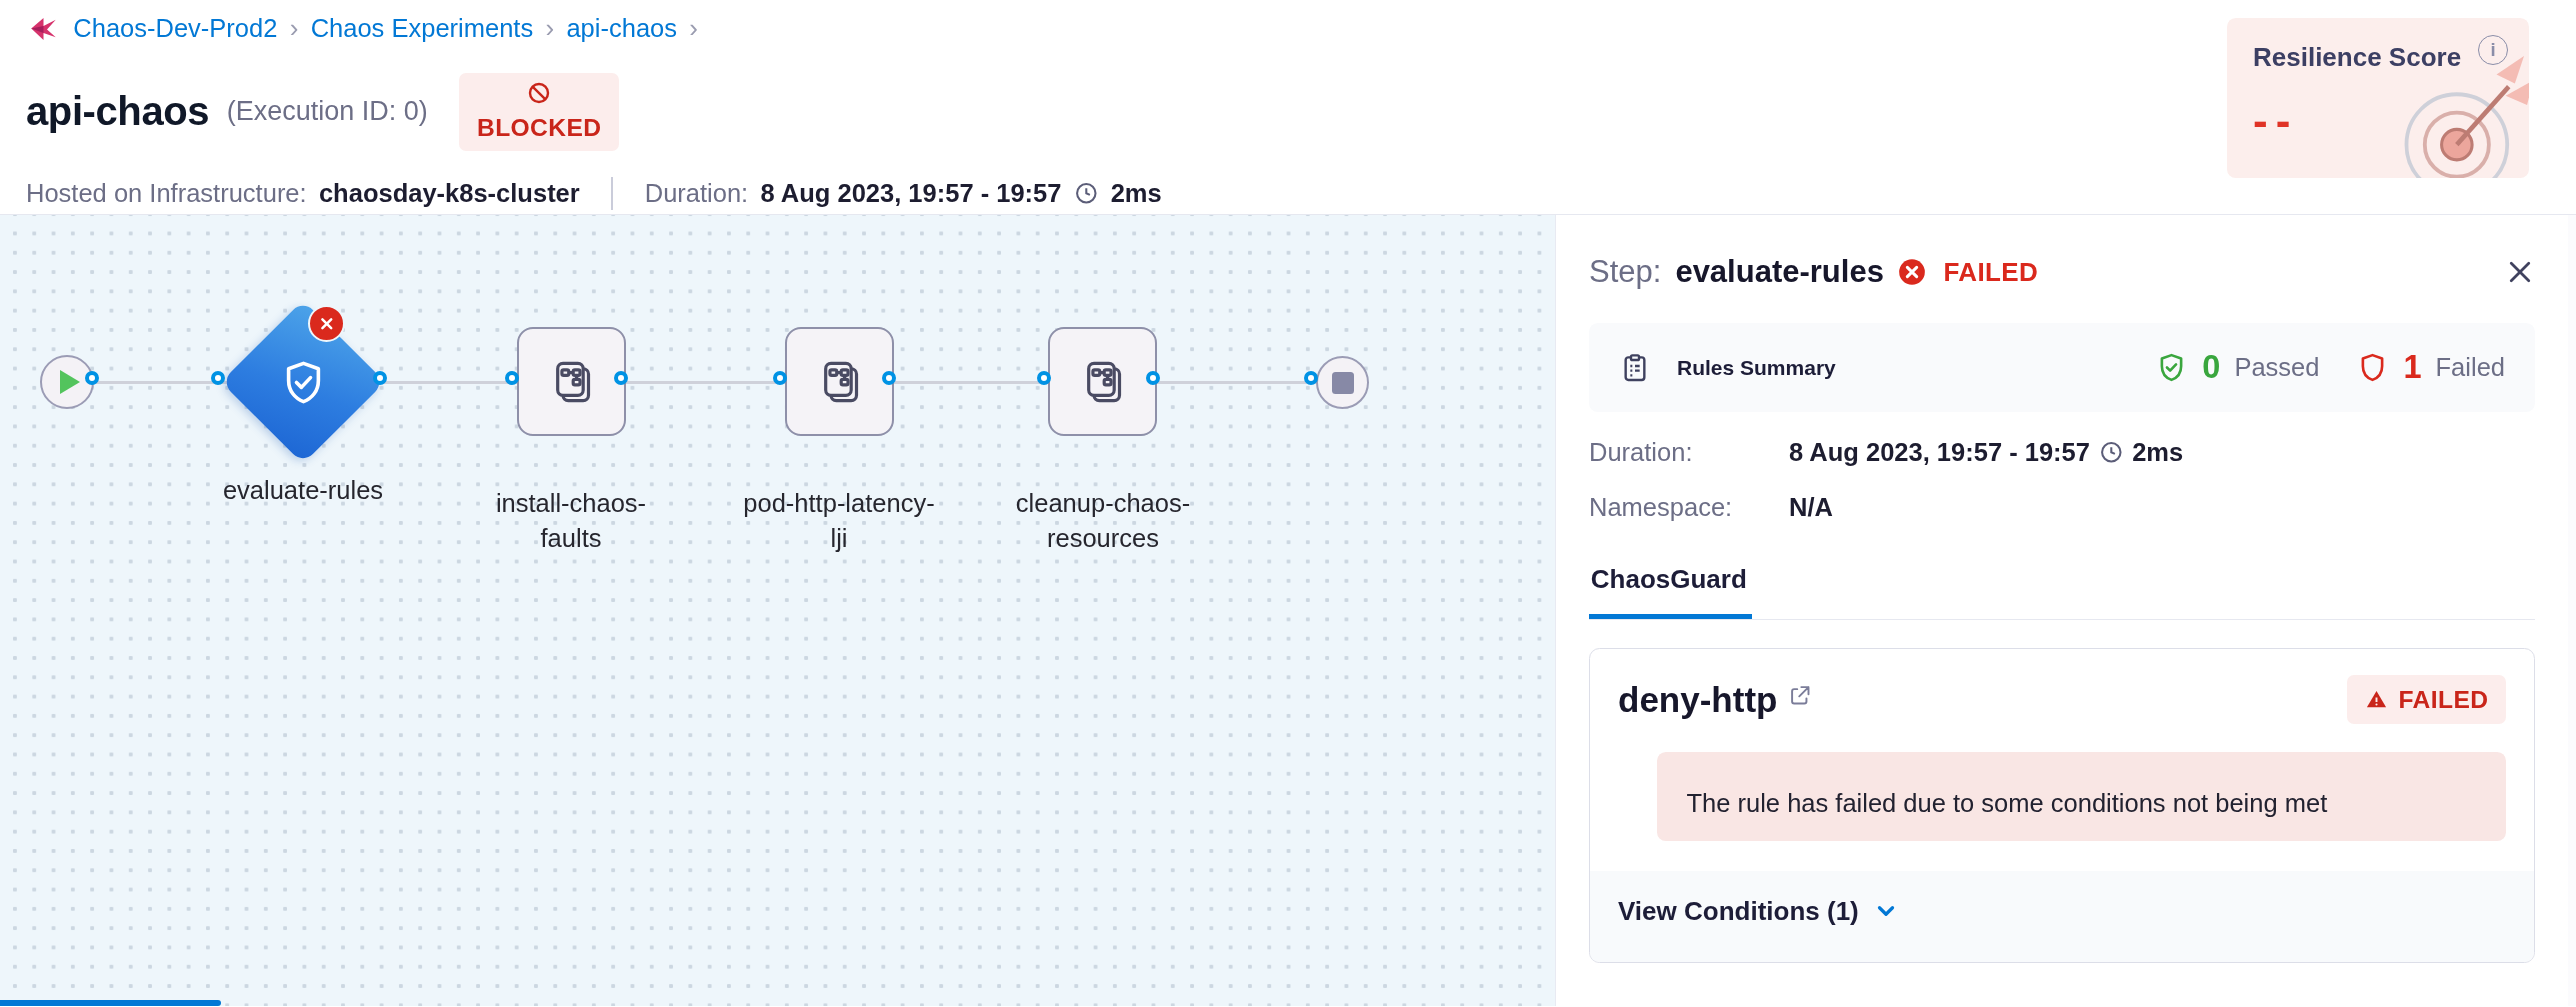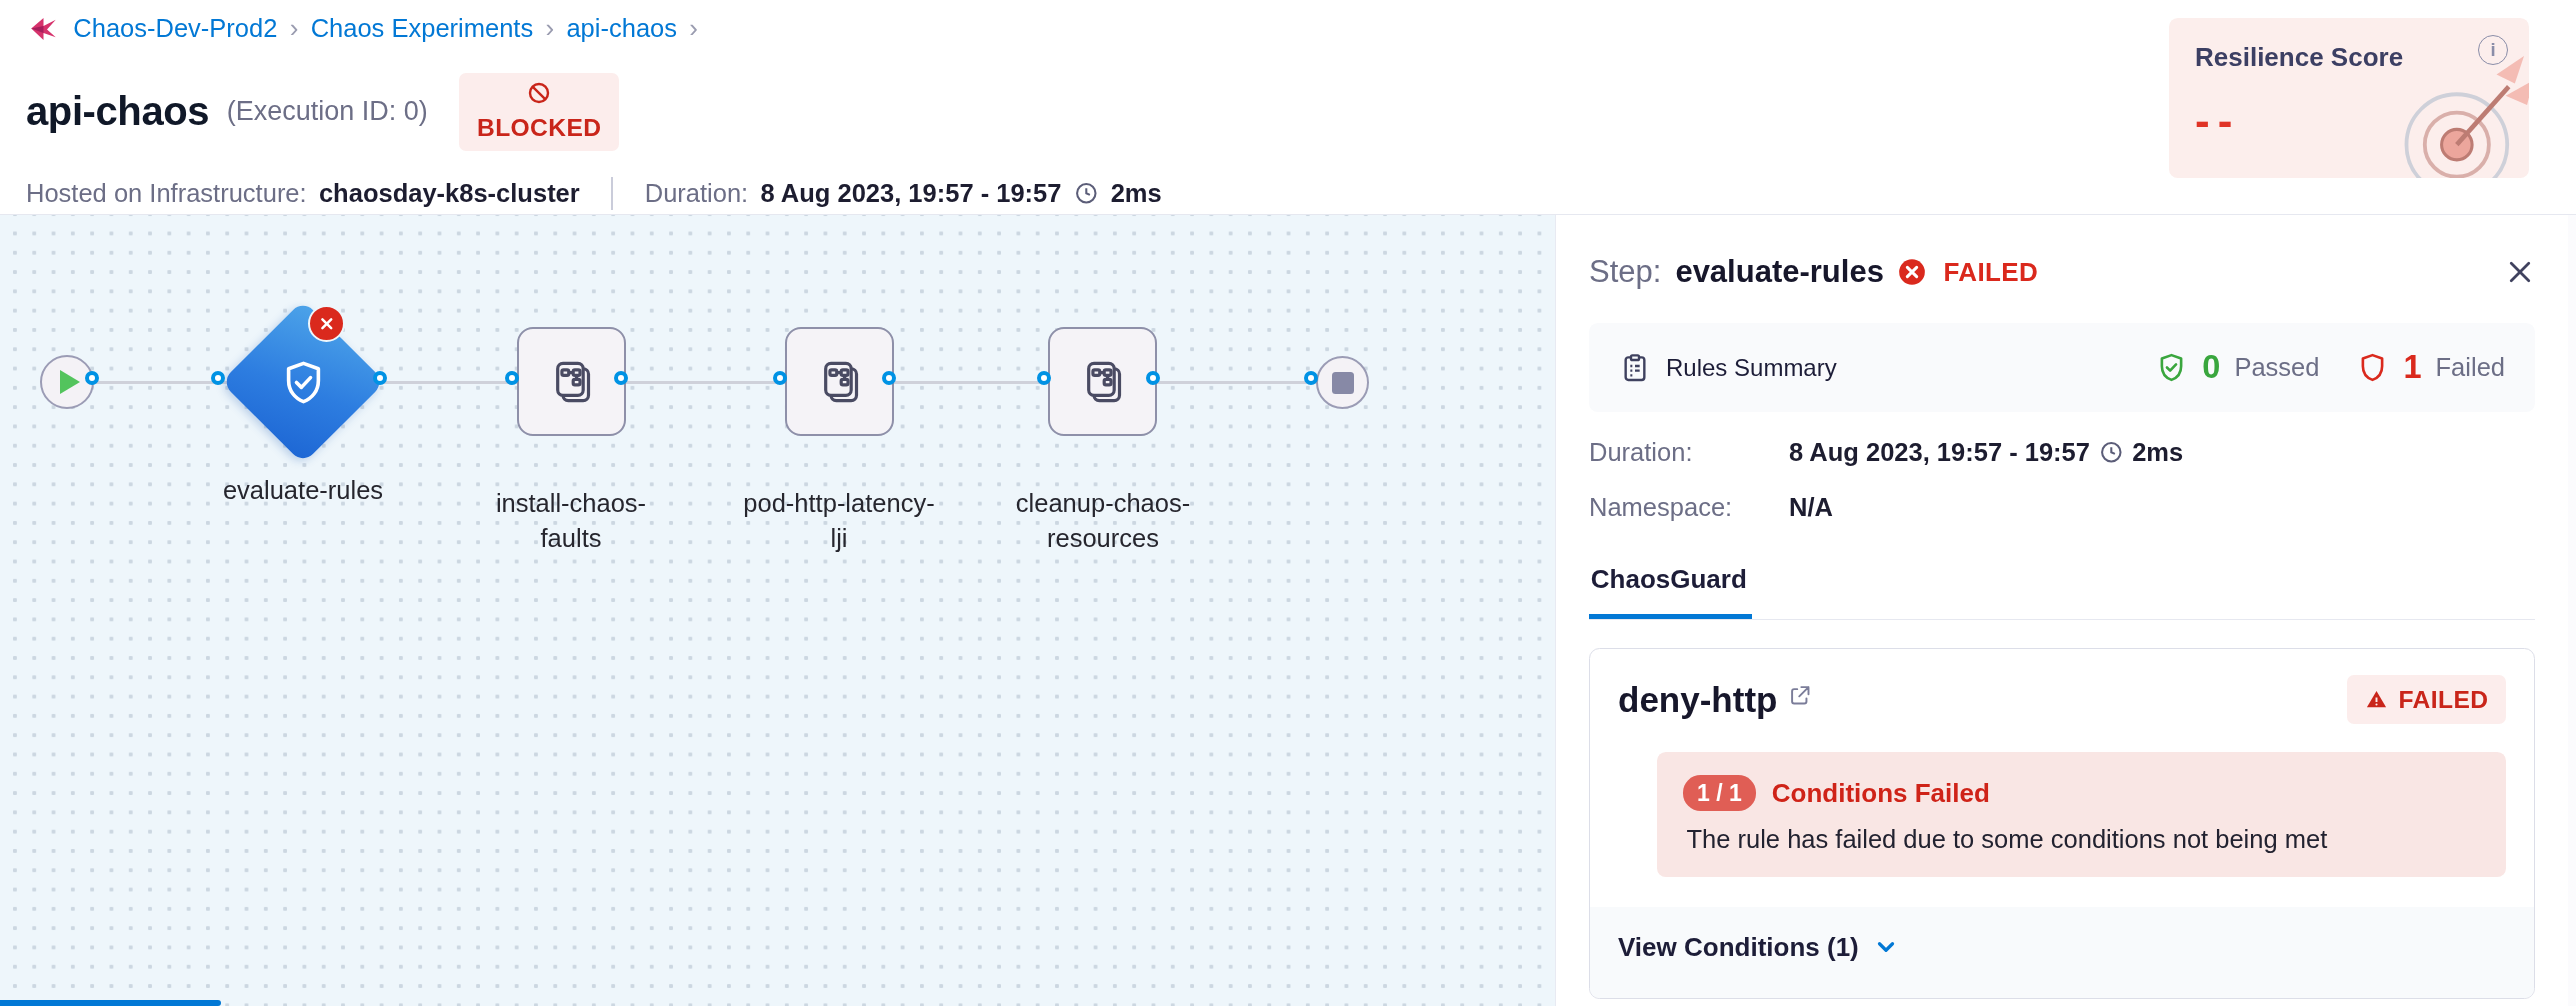"Resilience Score" .resilience-card { width: 360px -> 302px }
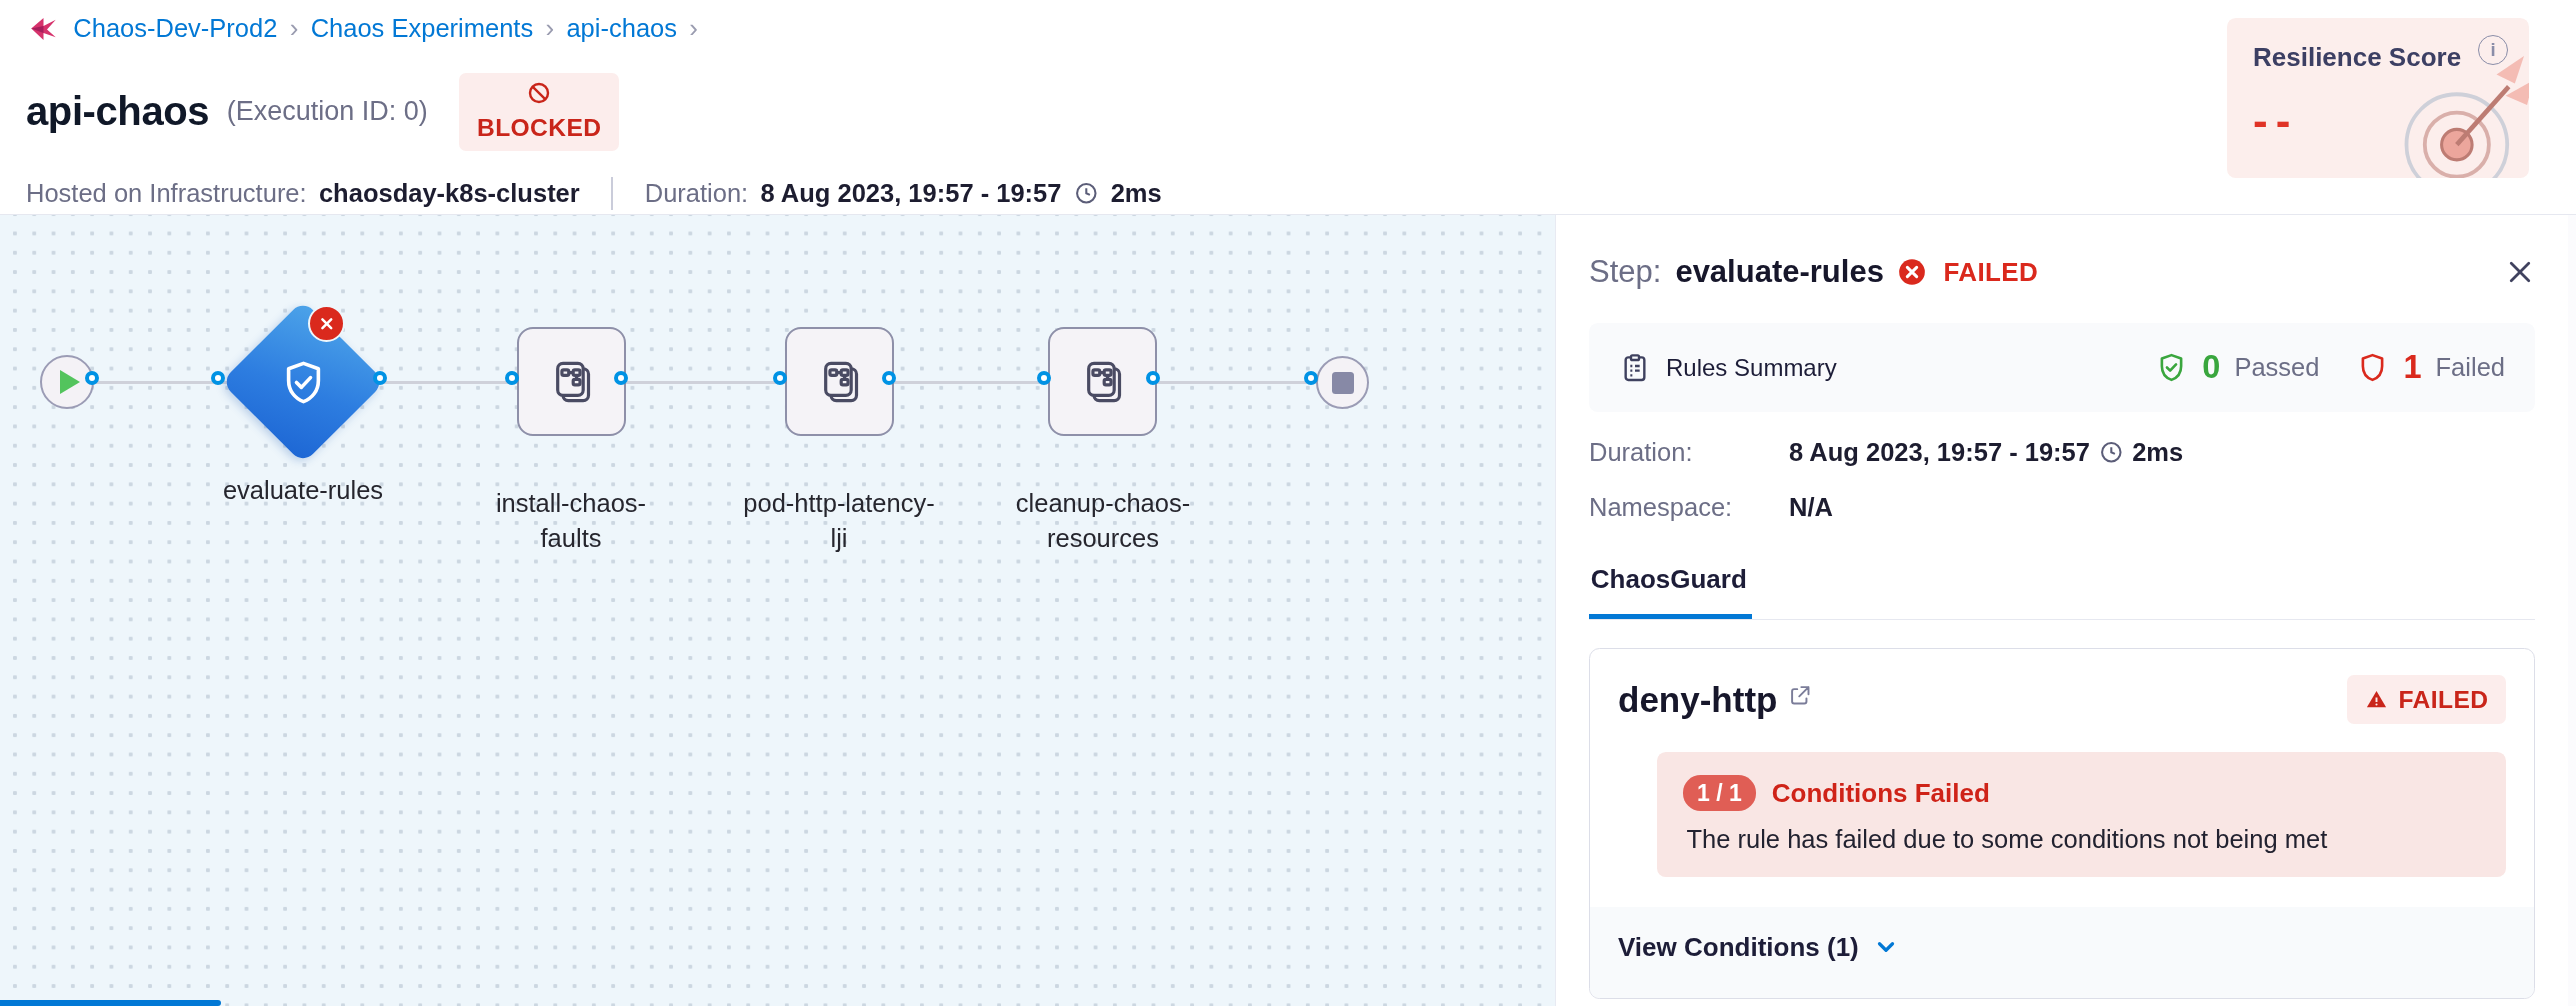"Rules Summary" .rules-title { font-size: 24px -> 21px; font-weight: 400 -> 700; margin-left: 15px -> 26px }
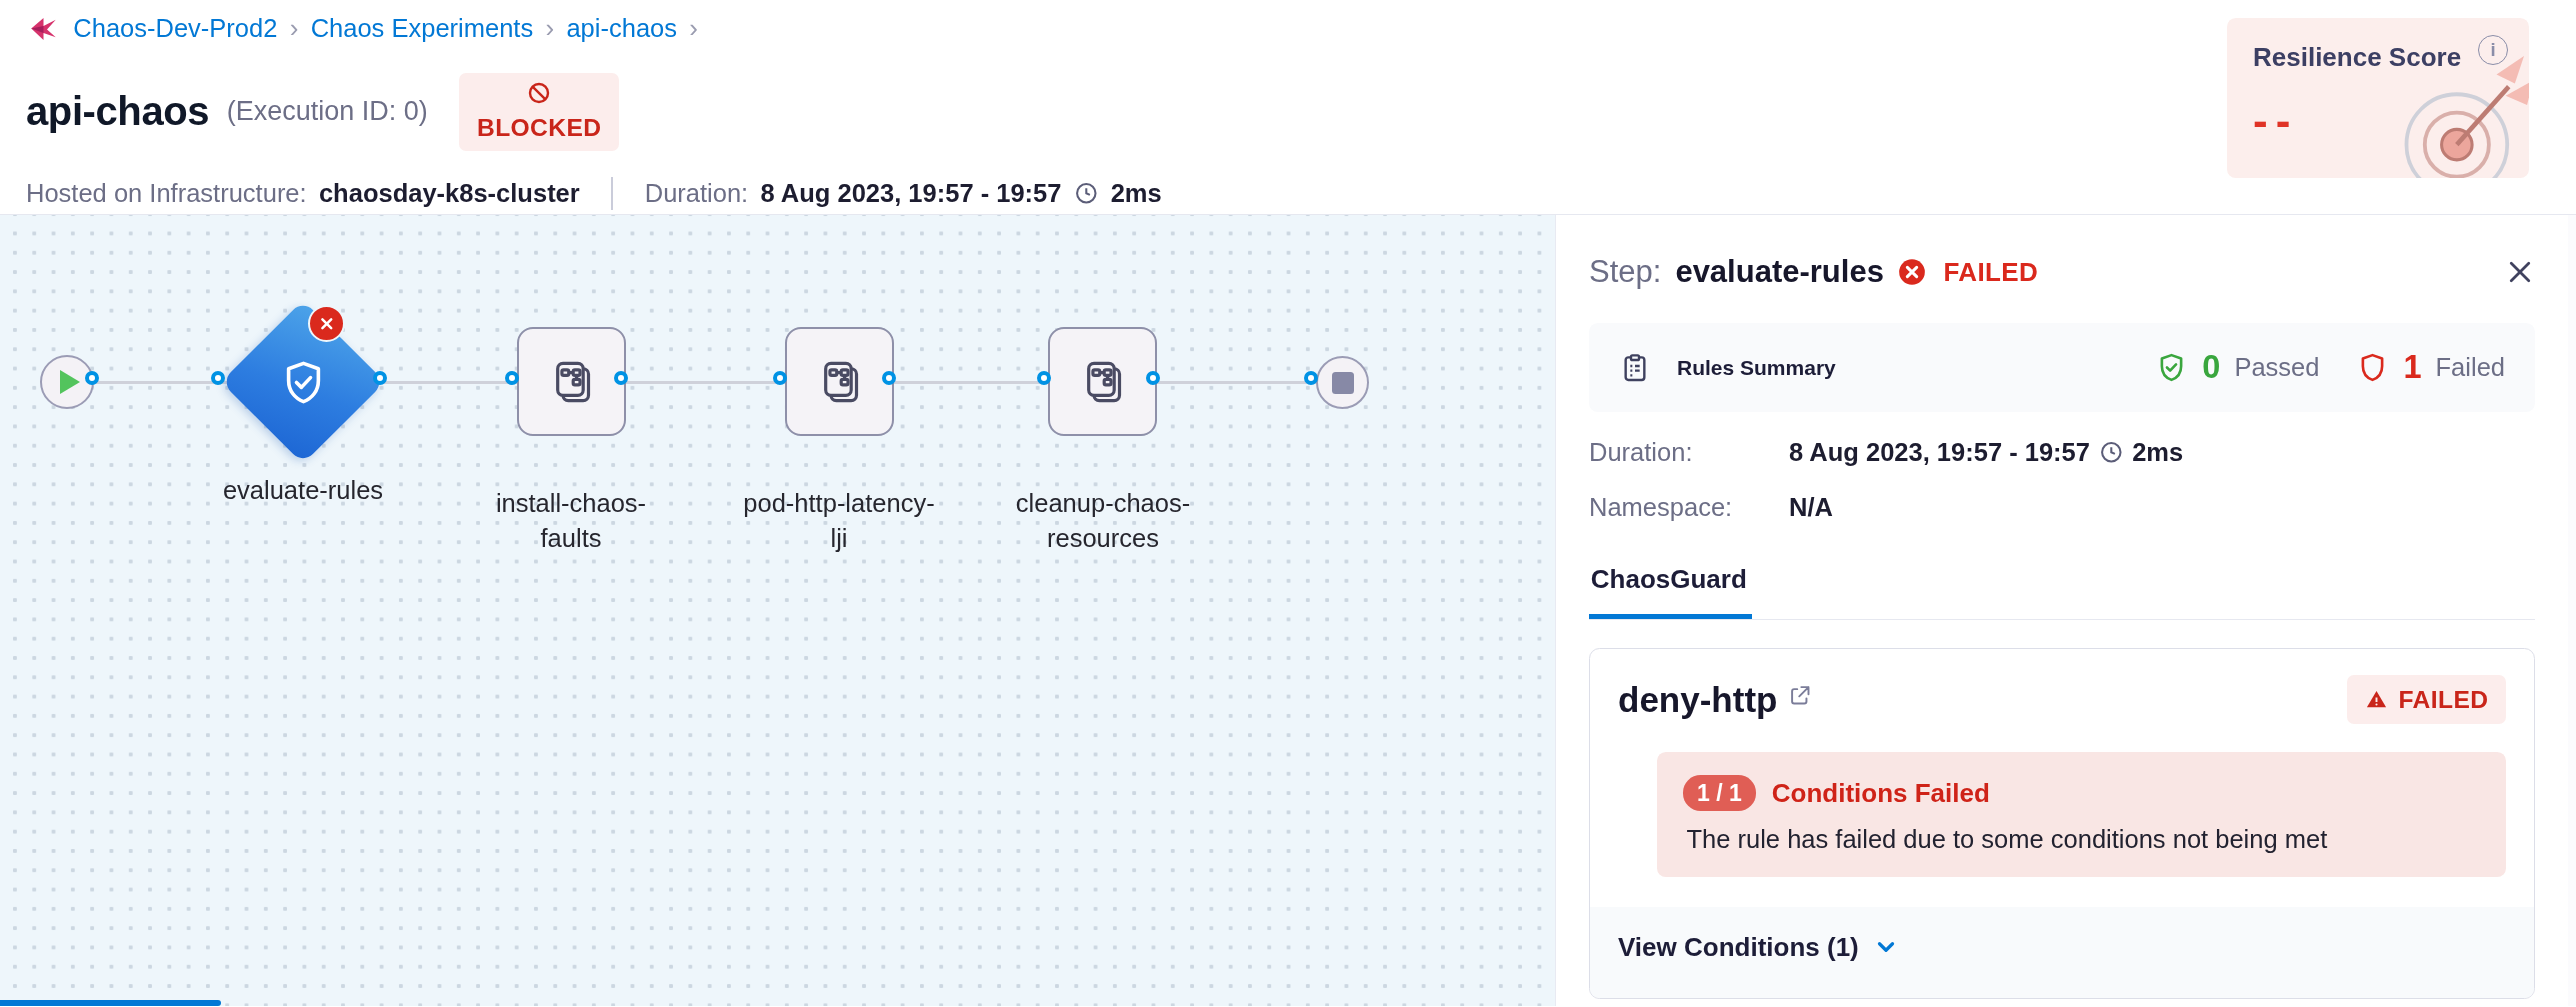"1 / 1" div.alert-line1 { html: <div> <span>1 / 1</span> <span>Conditions Failed</span> </div> -> none }
